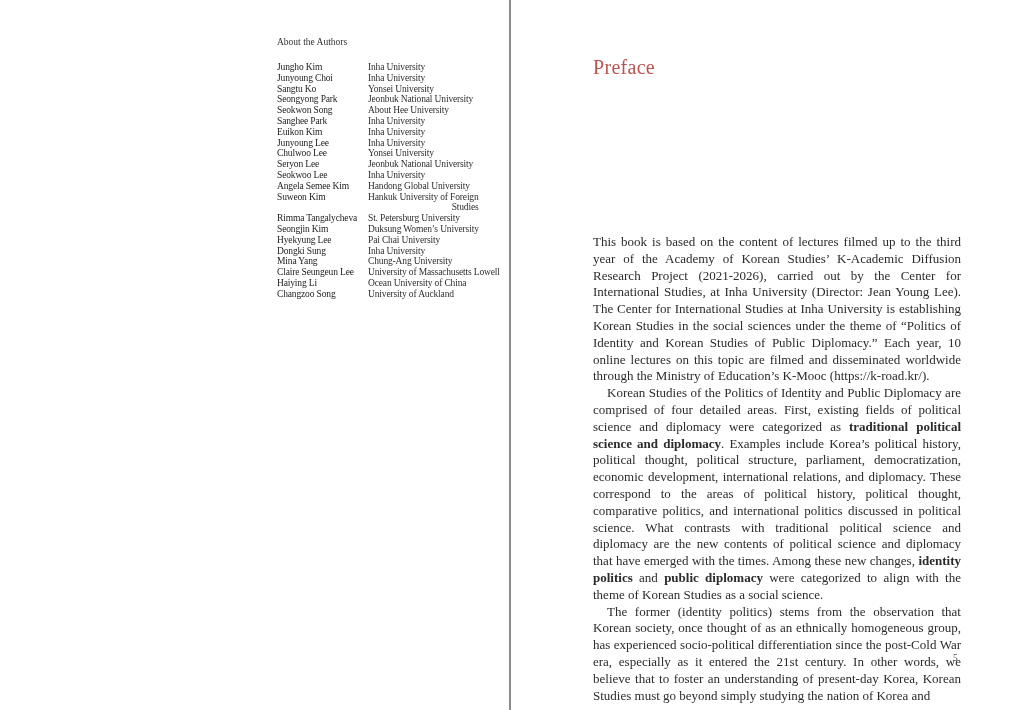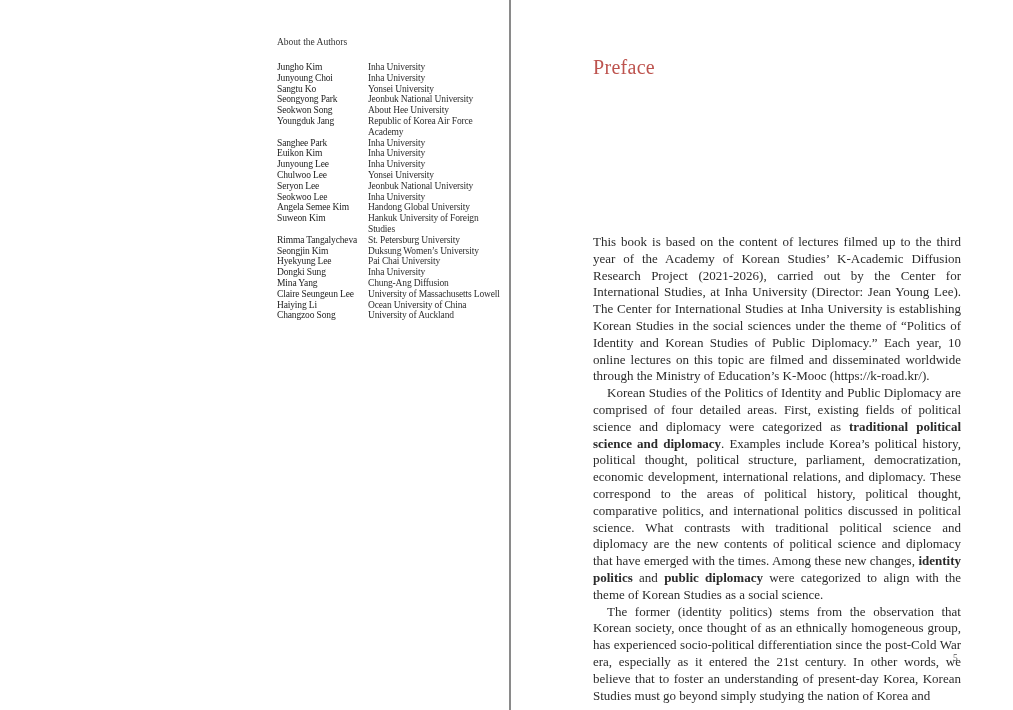"Inha University" .author-uni { text-align: none -> right }
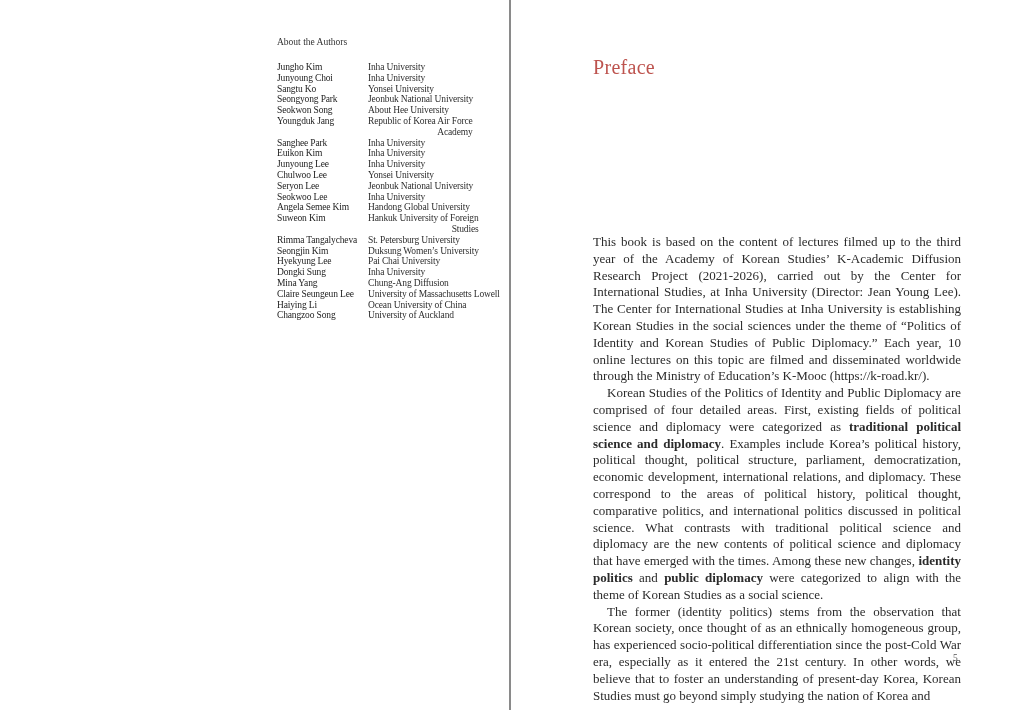"Youngduk Jang" div.author-row { html: <div> <span>Youngduk Jang</span> <span>Republic of Korea Air Force Academy</span> </div> -> none }
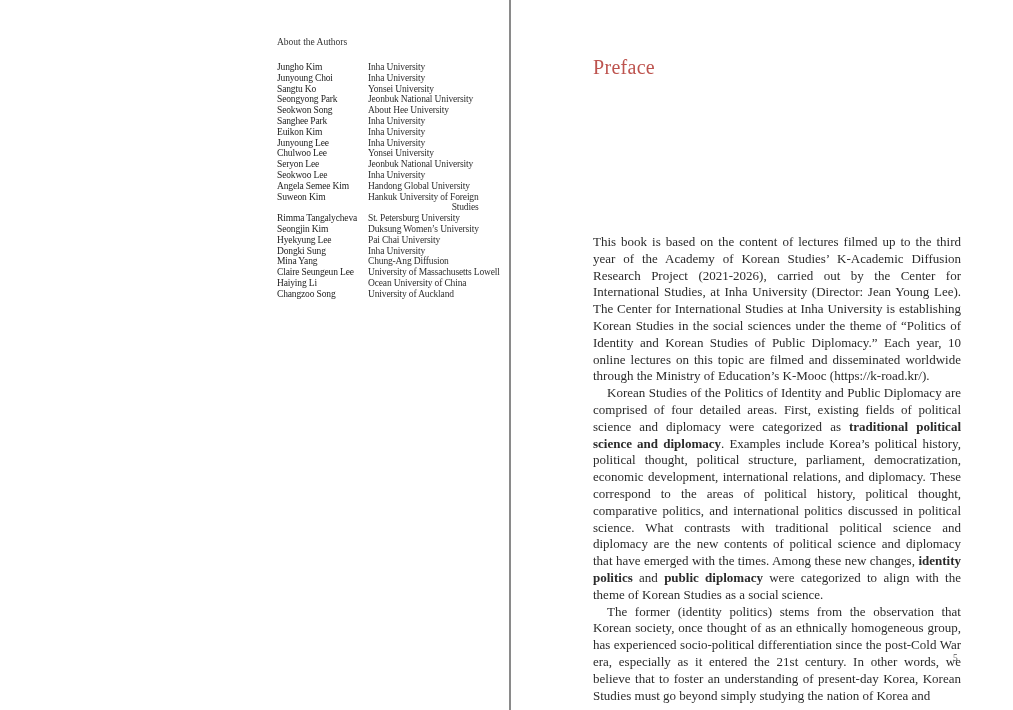"Chung-Ang Diffusion" span.author-uni { text: Diffusion -> University }
